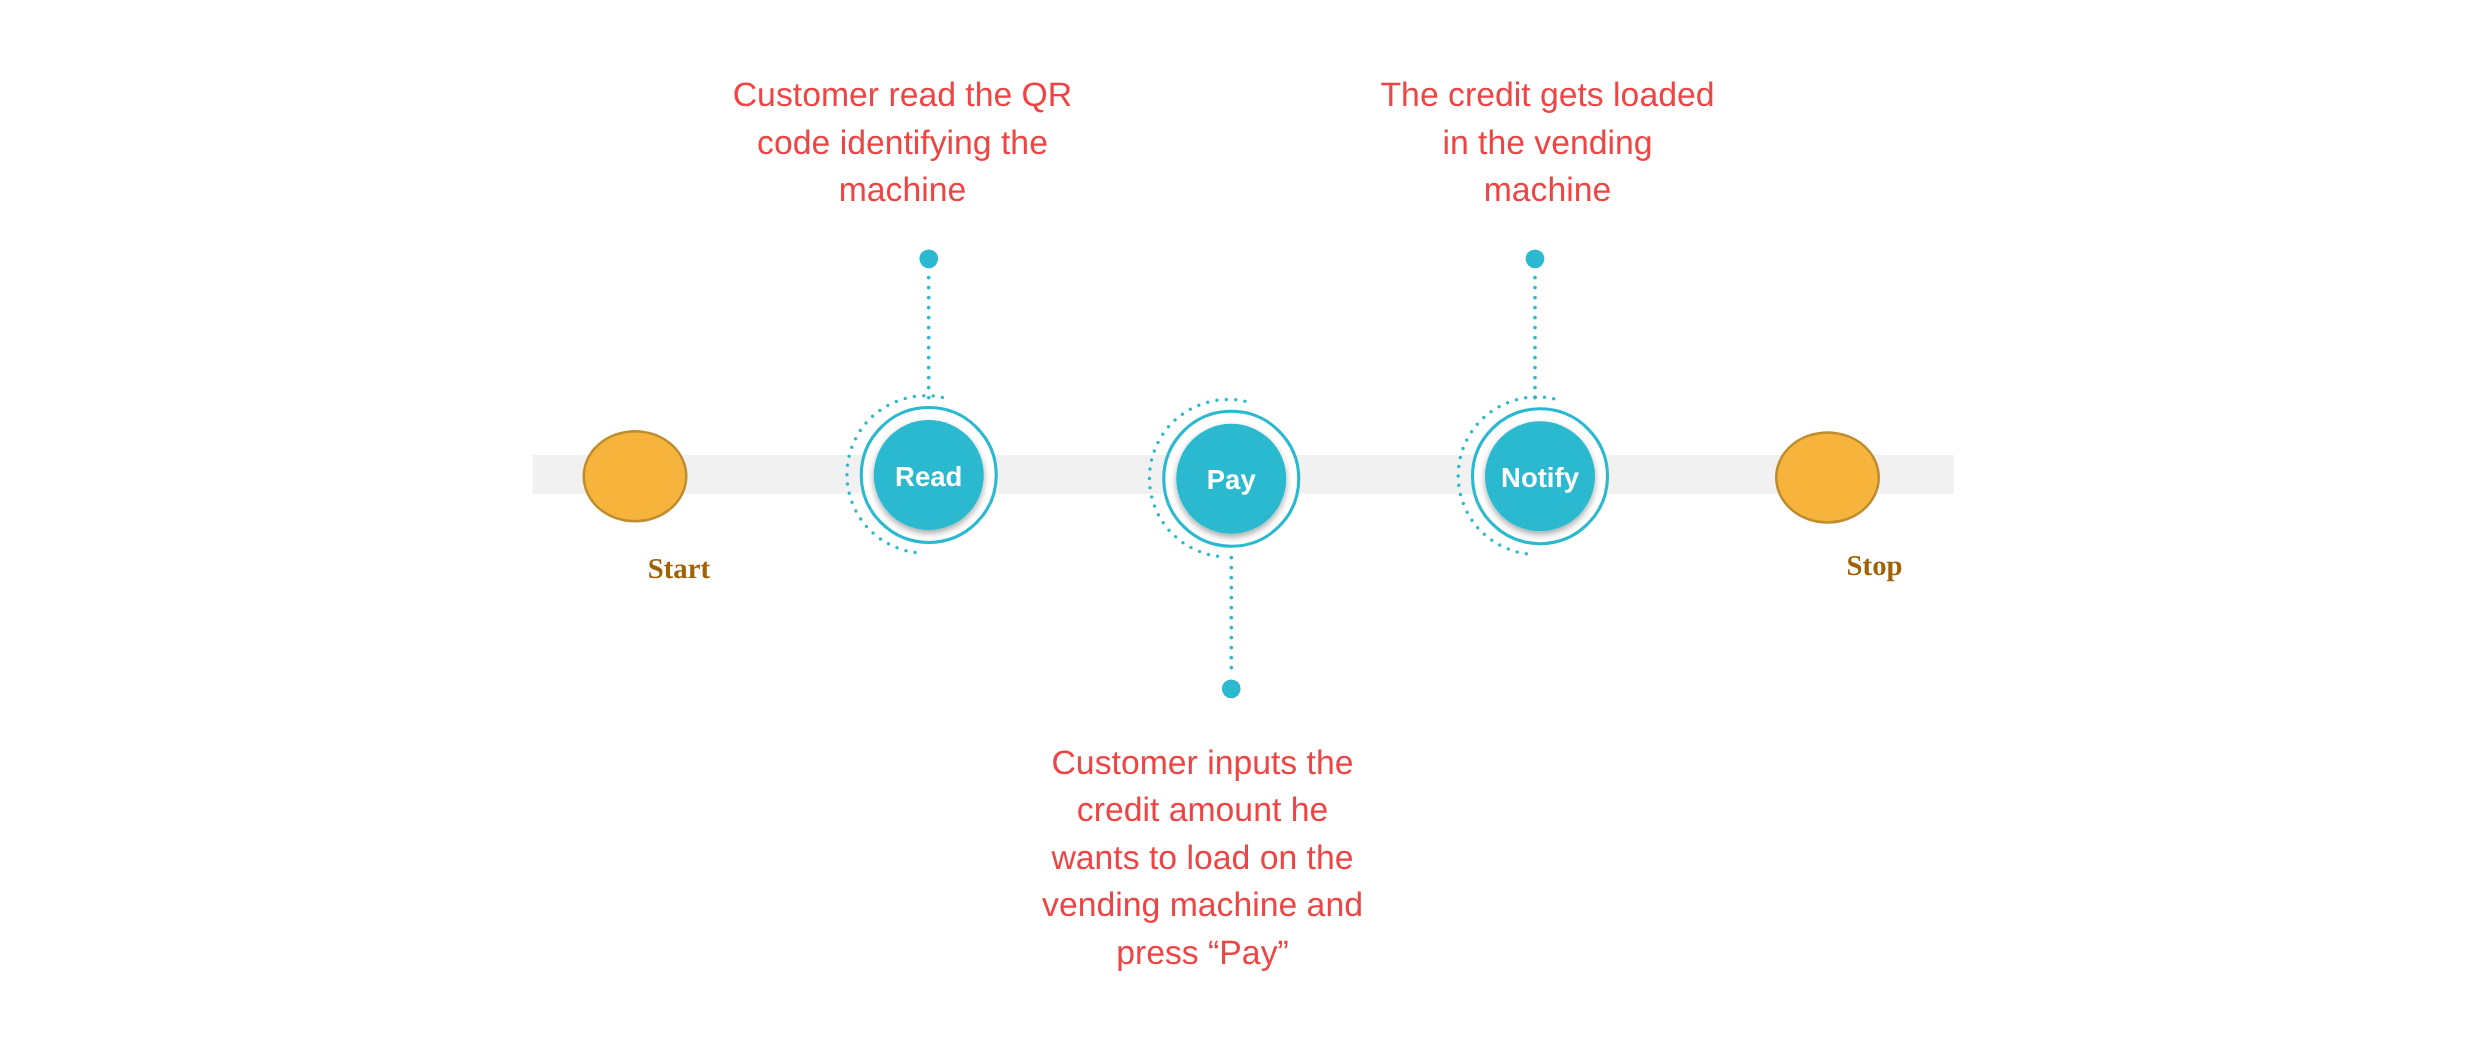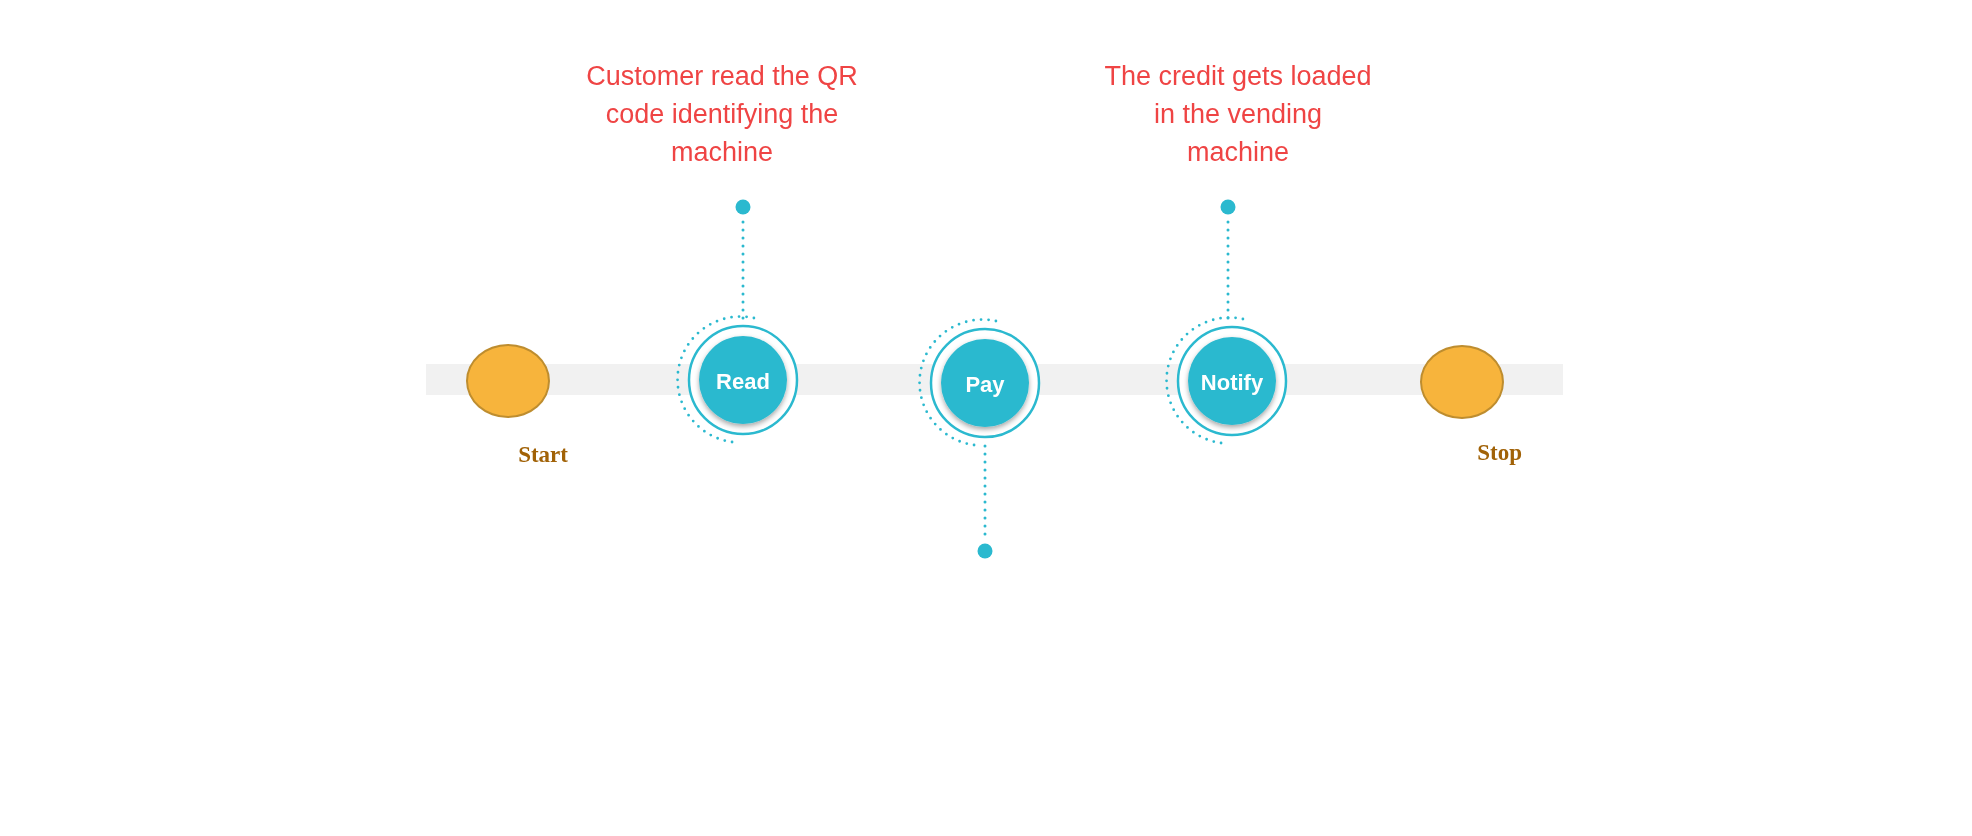"Customer inputs the" div.annotation { html: none -> <div>Customer inputs the credit amount he wants to load on the vending machine and press “Pay”</div> }
